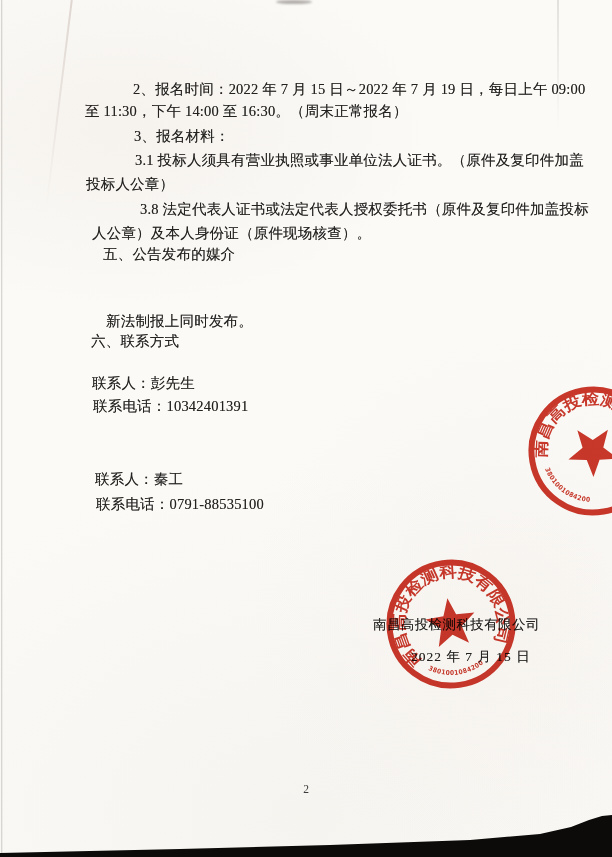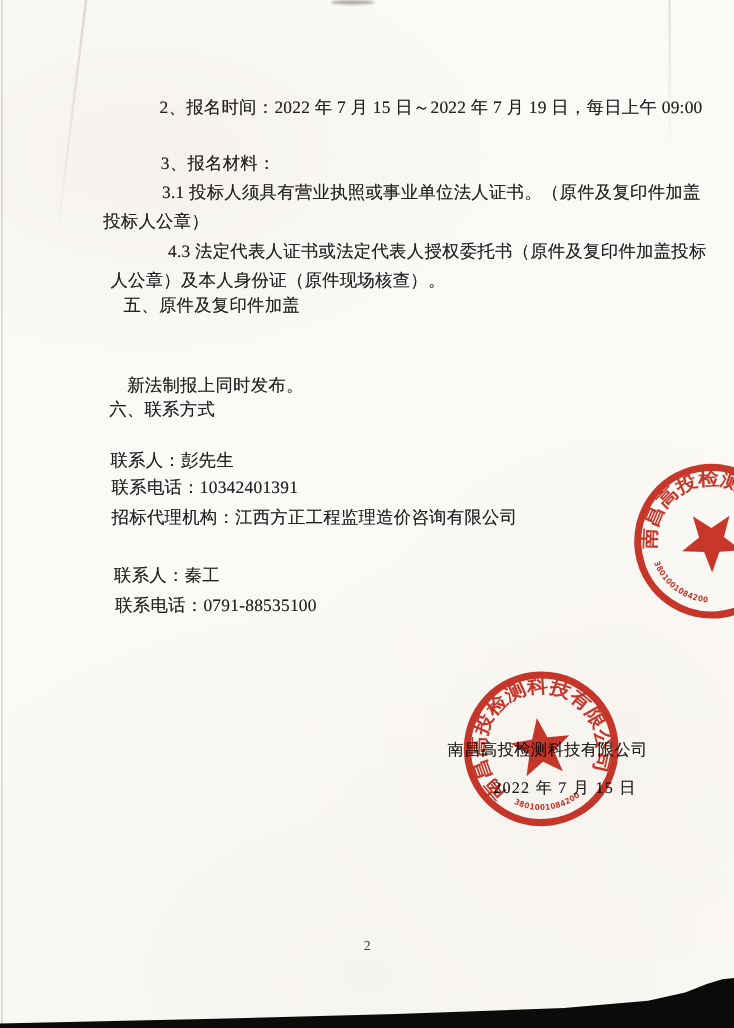"至 11:30，下午 14:00 至 16:30。（周末正常报名）" div.ln { html: none -> <div>至 11:30，下午 14:00 至 16:30。（周末正常报名）</div> }
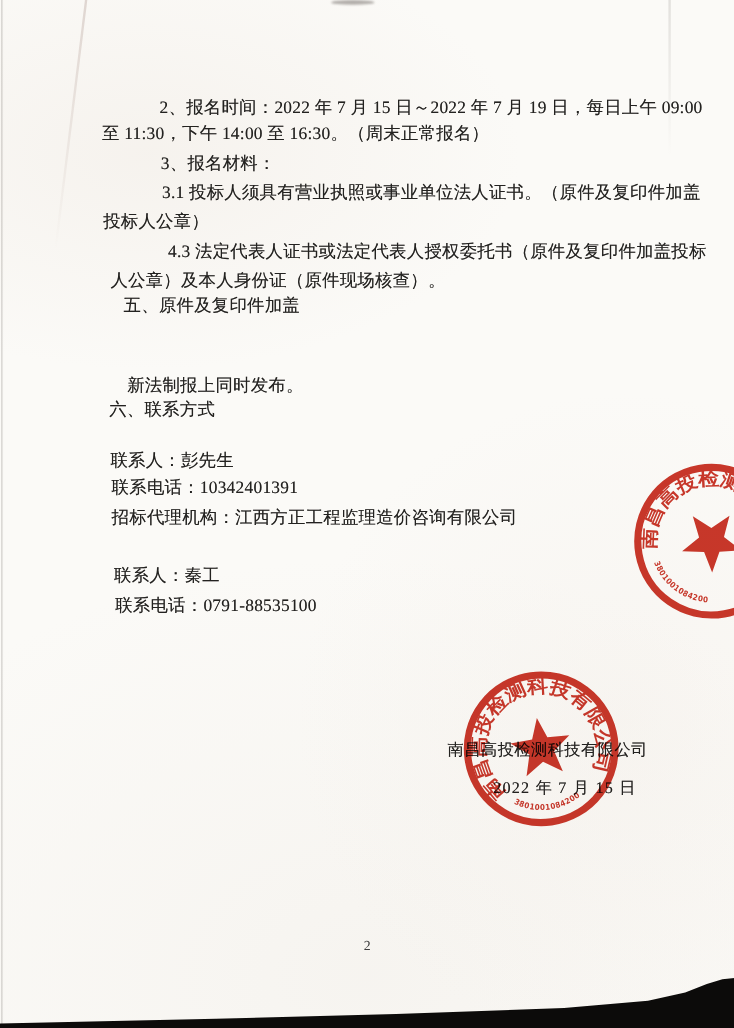"4.3 法定代表人证书或法定代表人授权委托书（原件及复印件加盖投标" div.ln { text: 4.3 -> 3.8 }
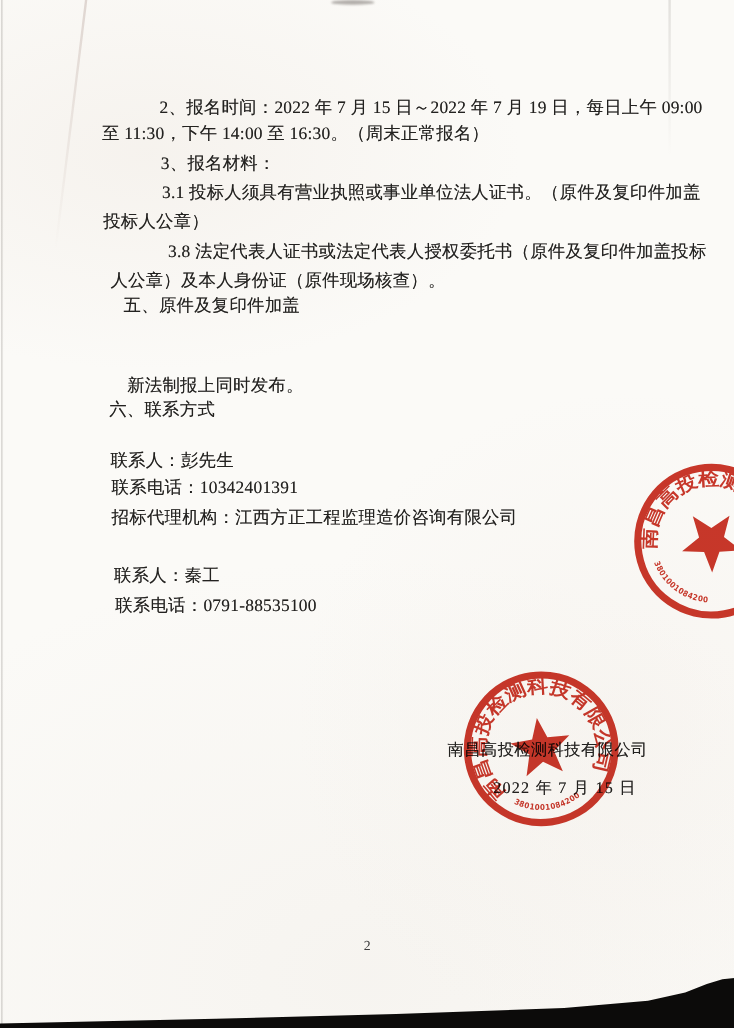"五、原件及复印件加盖" div.ln { text: 原件及复印件加盖 -> 公告发布的媒介 }
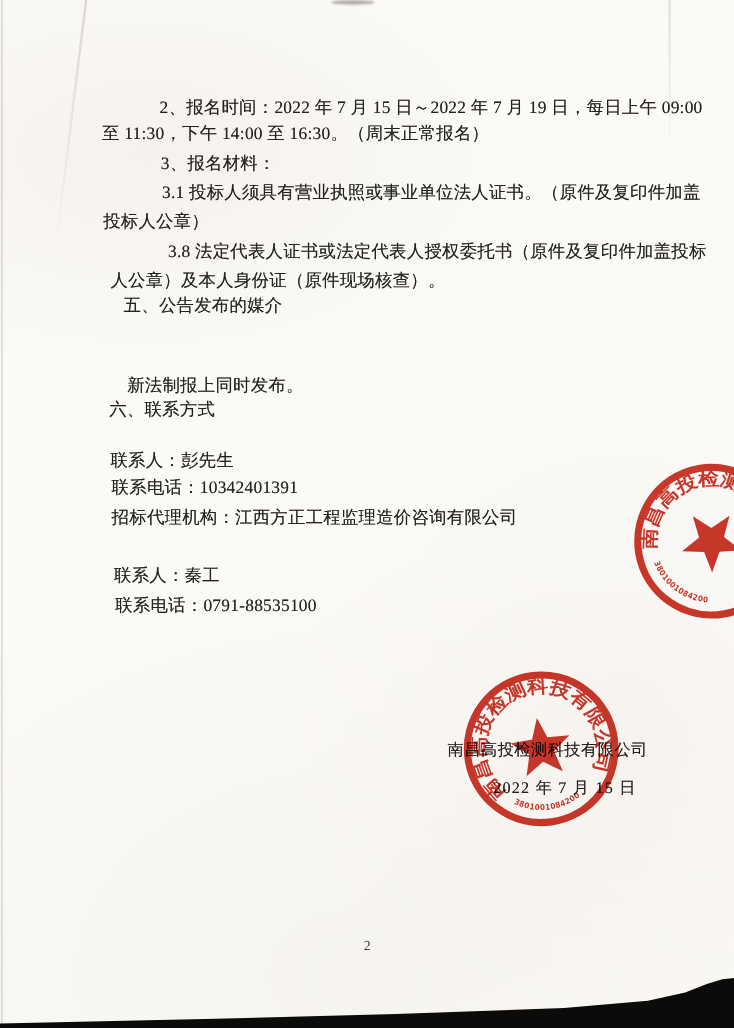"招标代理机构：江西方正工程监理造价咨询有限公司" div.ln { html: <div>招标代理机构：江西方正工程监理造价咨询有限公司</div> -> none }
